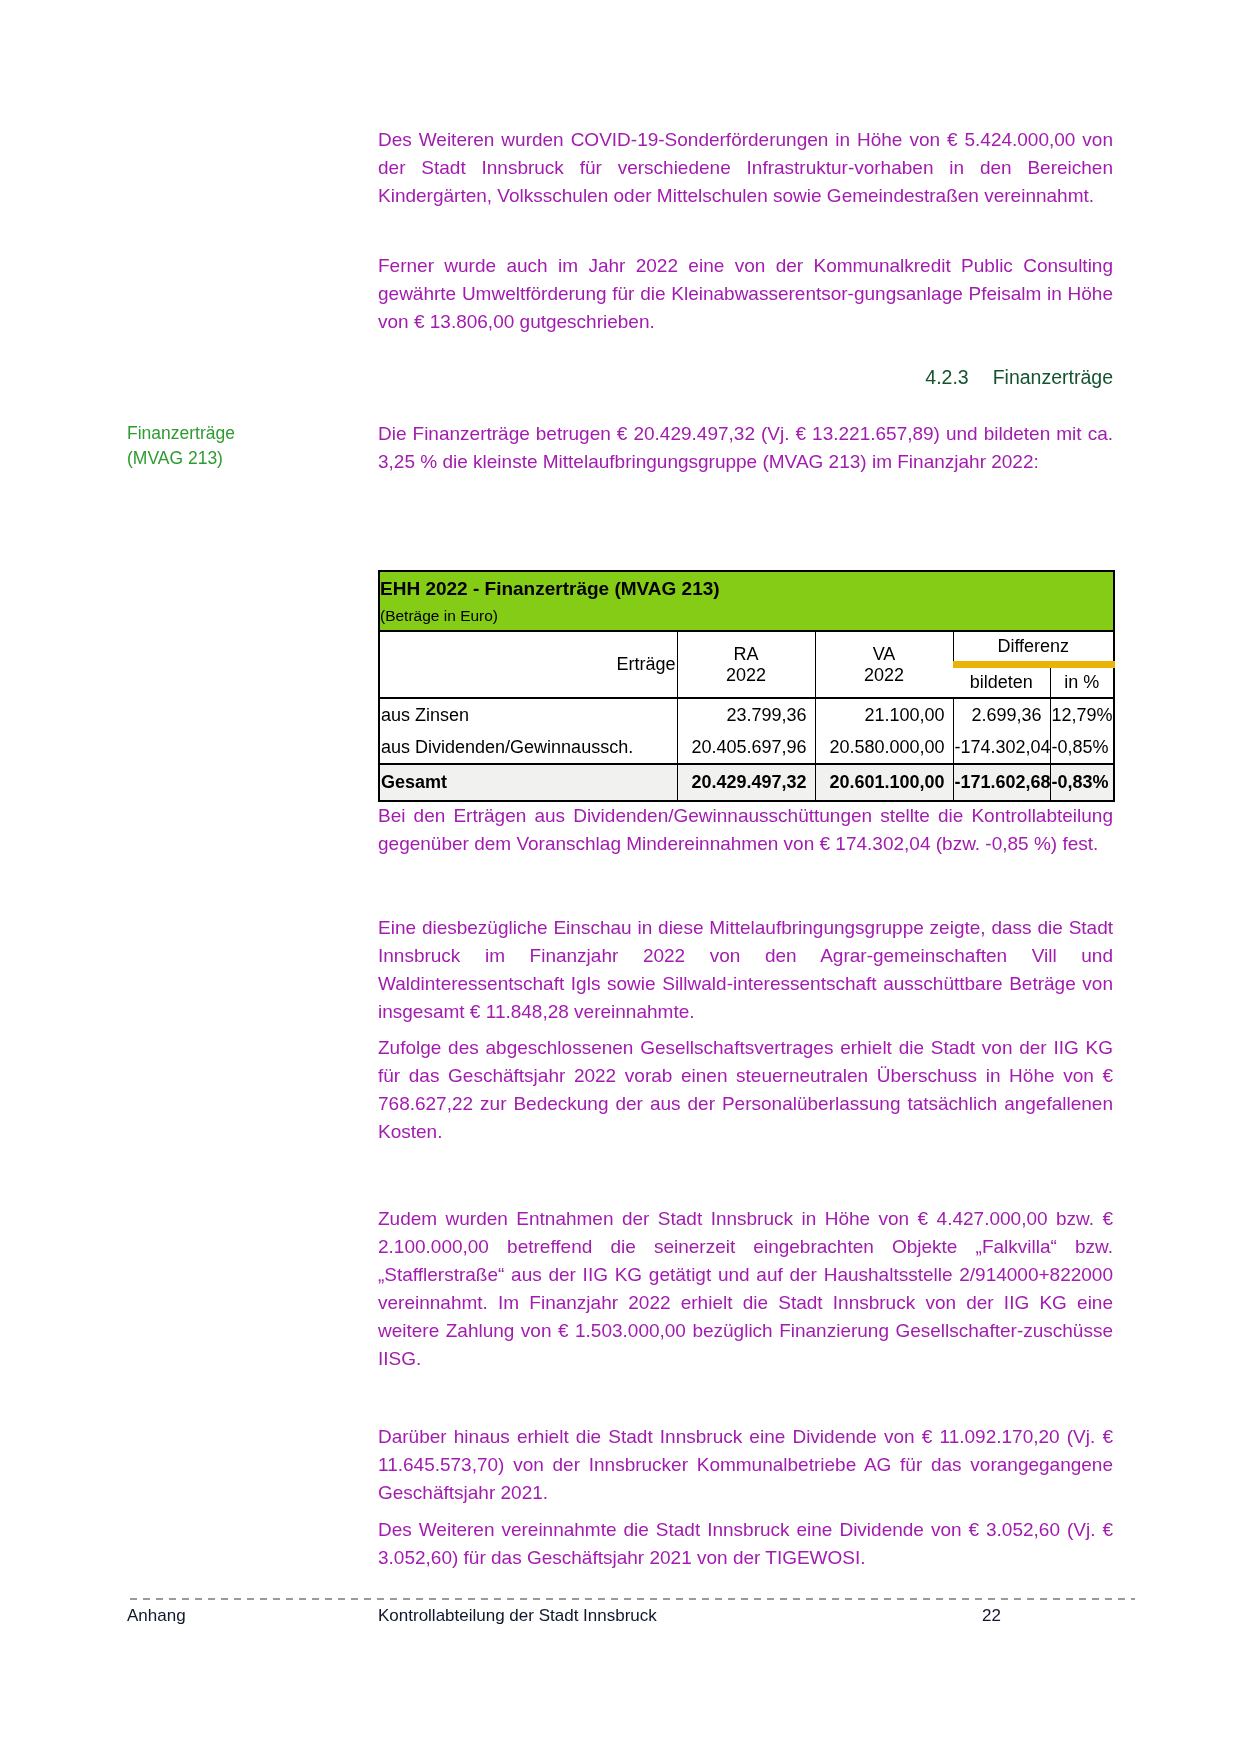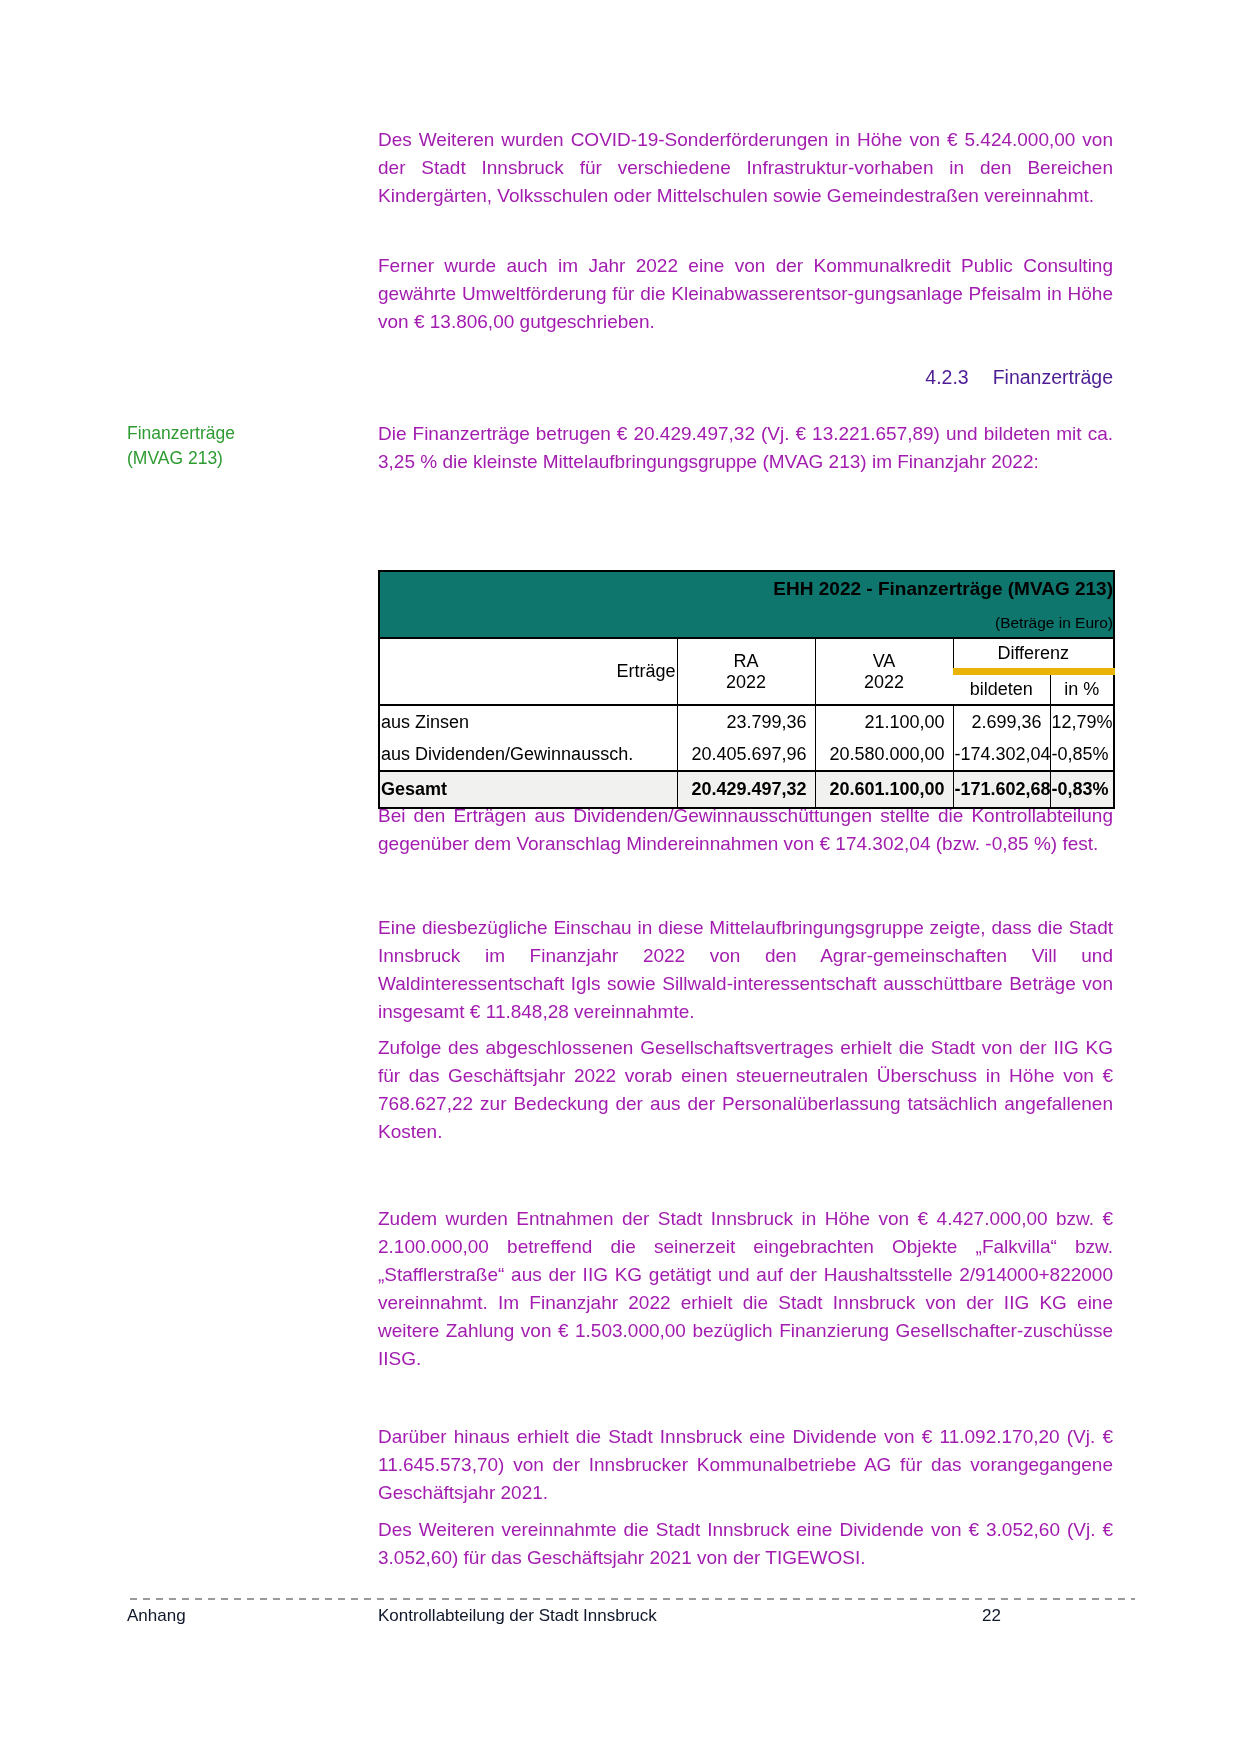"4.2.3 Finanzerträge" .section-heading { color: #4c1d95 -> #14532d }
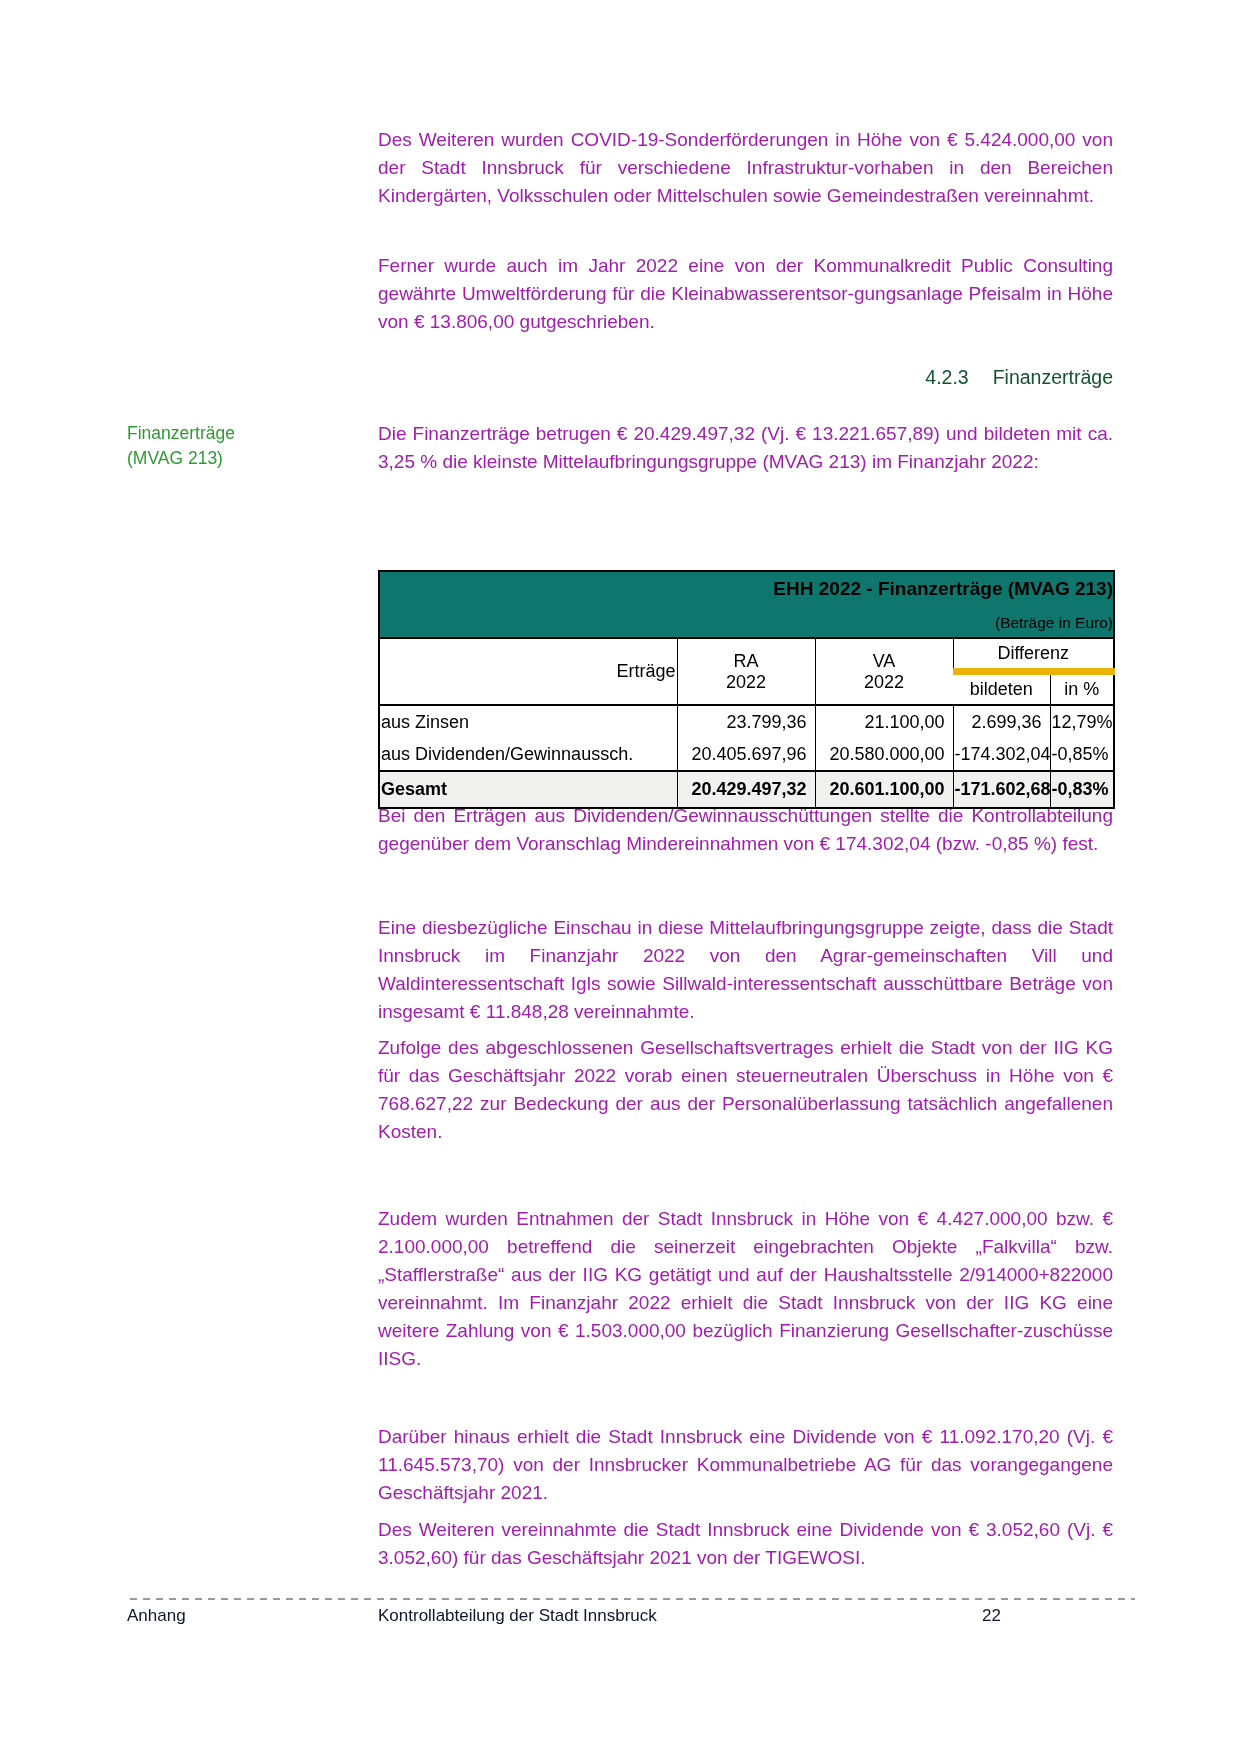"EHH 2022 - Finanzerträge (MVAG" .title-cell { background: #0f766e -> #84cc16; text-align: right -> left }
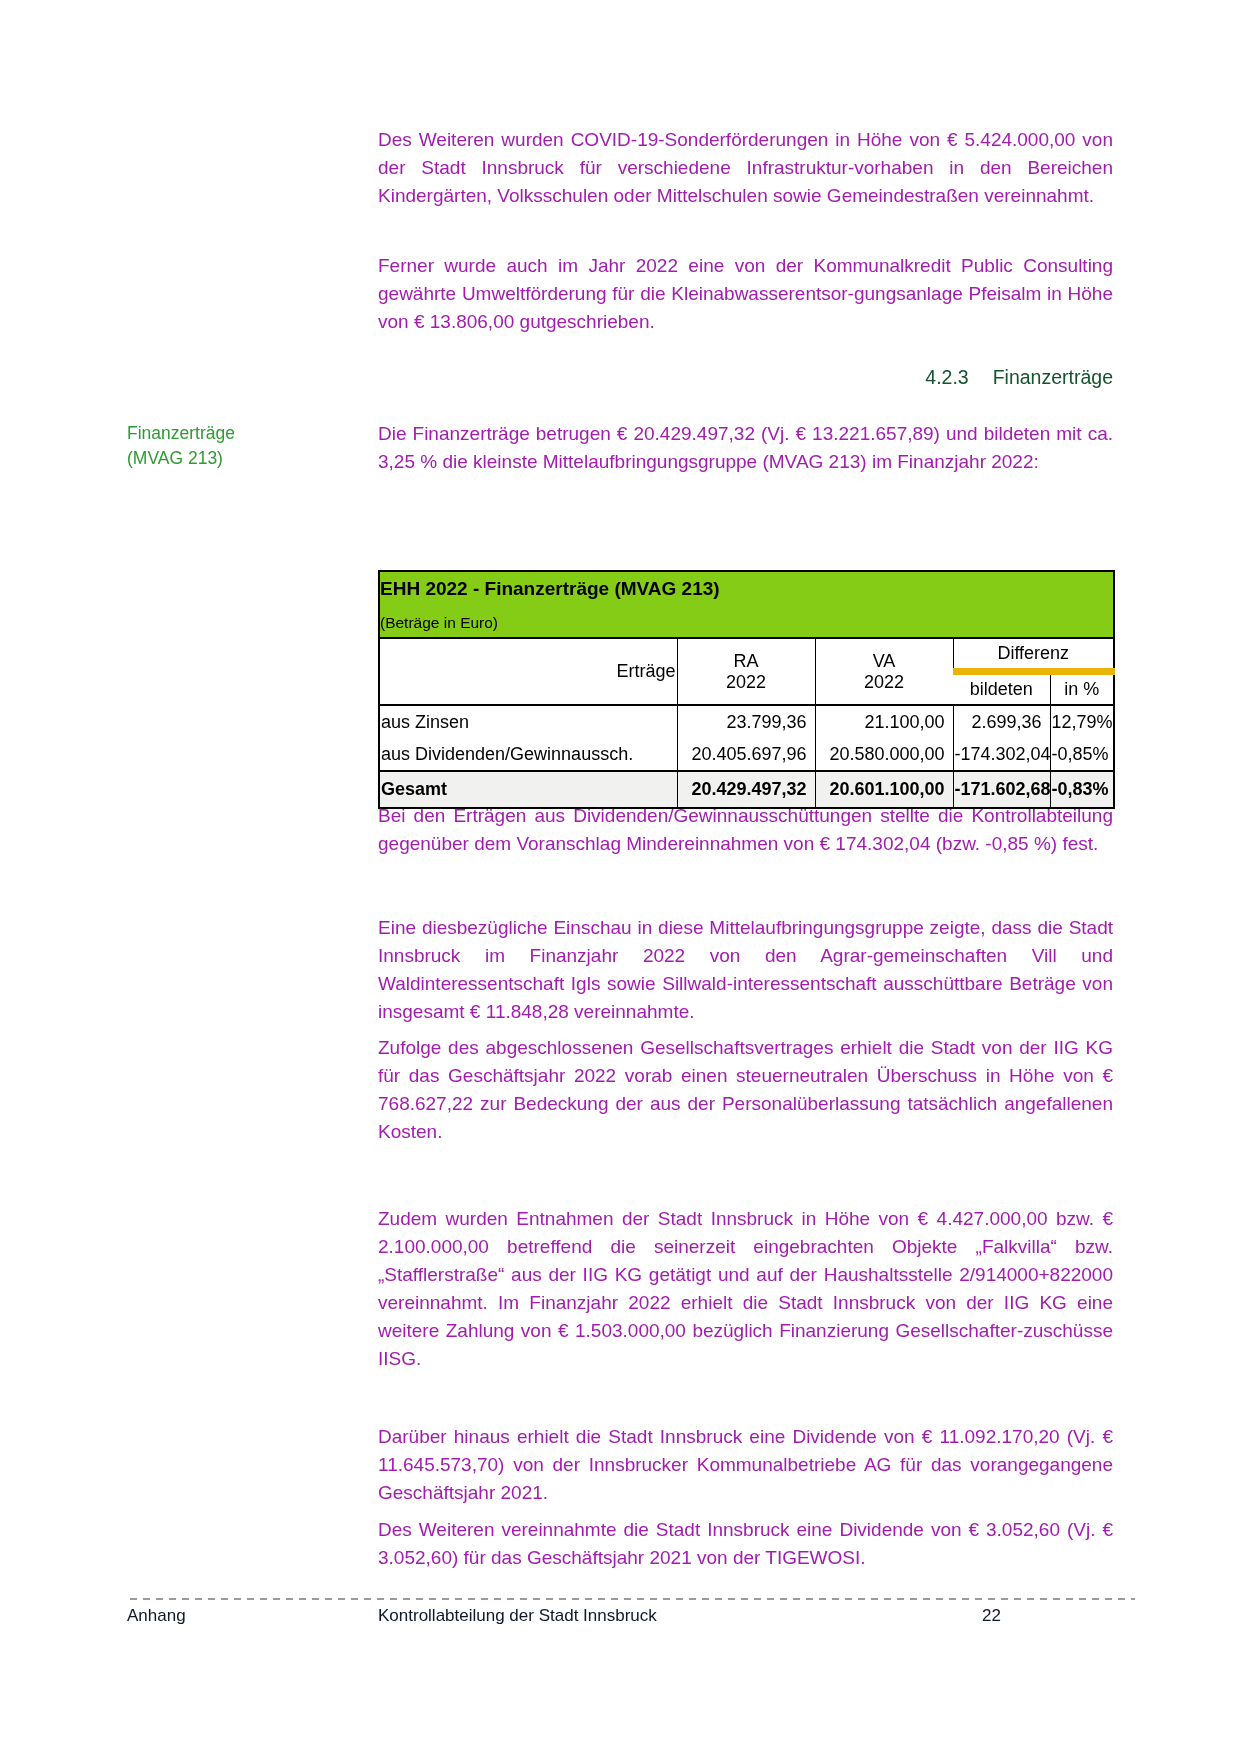"(Beträge in Euro)" .tbl-sub { margin-top: 14px -> 7px }
